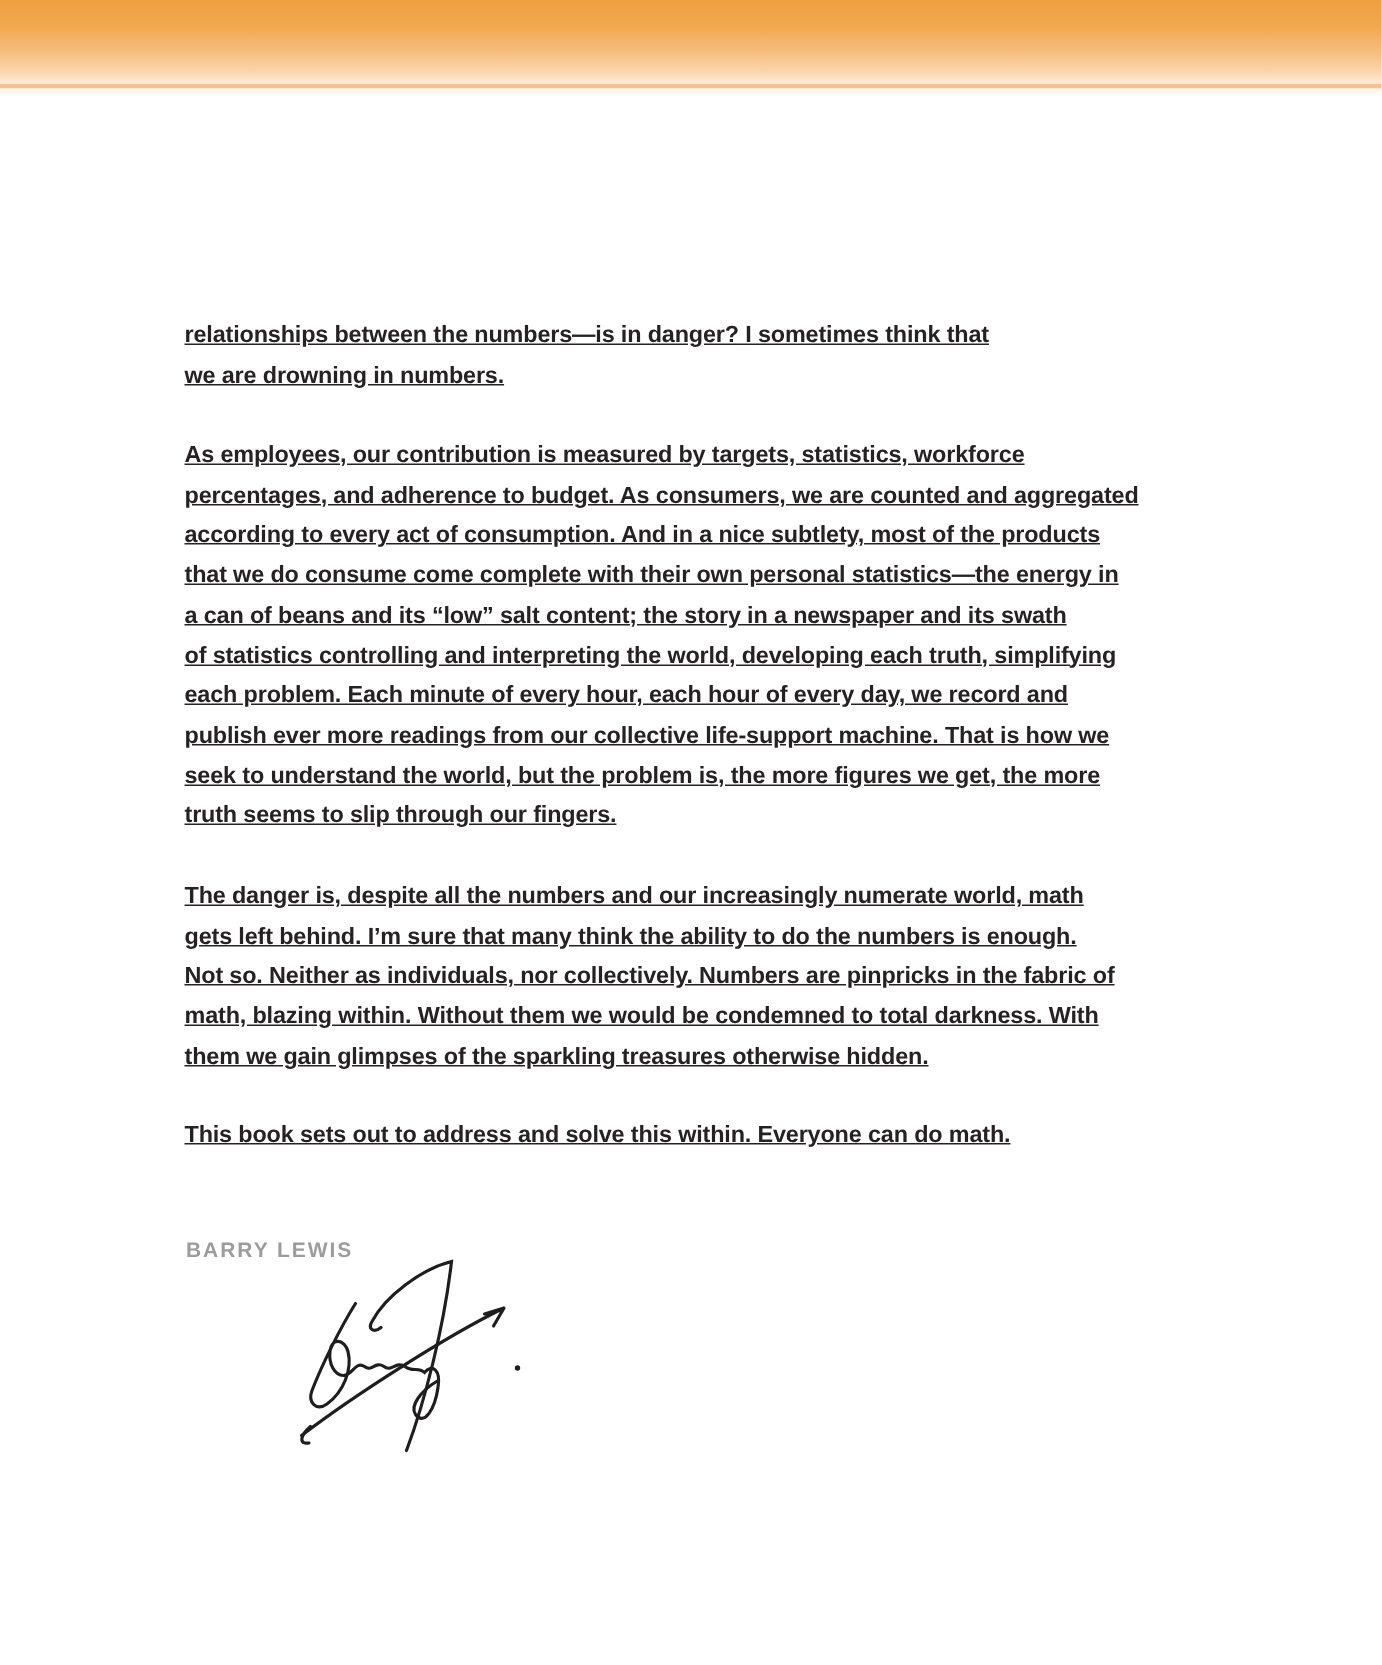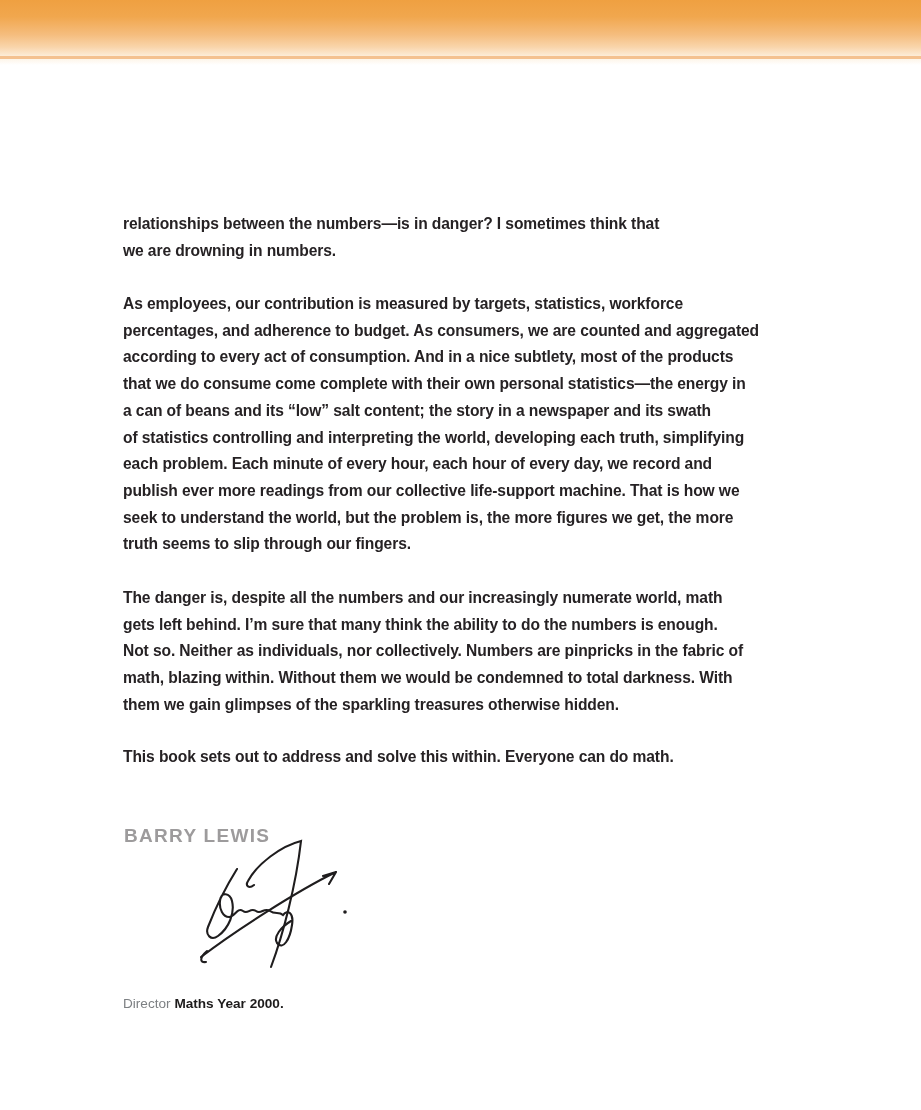"relationships between the numbers—is in" .body-text { text-decoration: none -> underline }
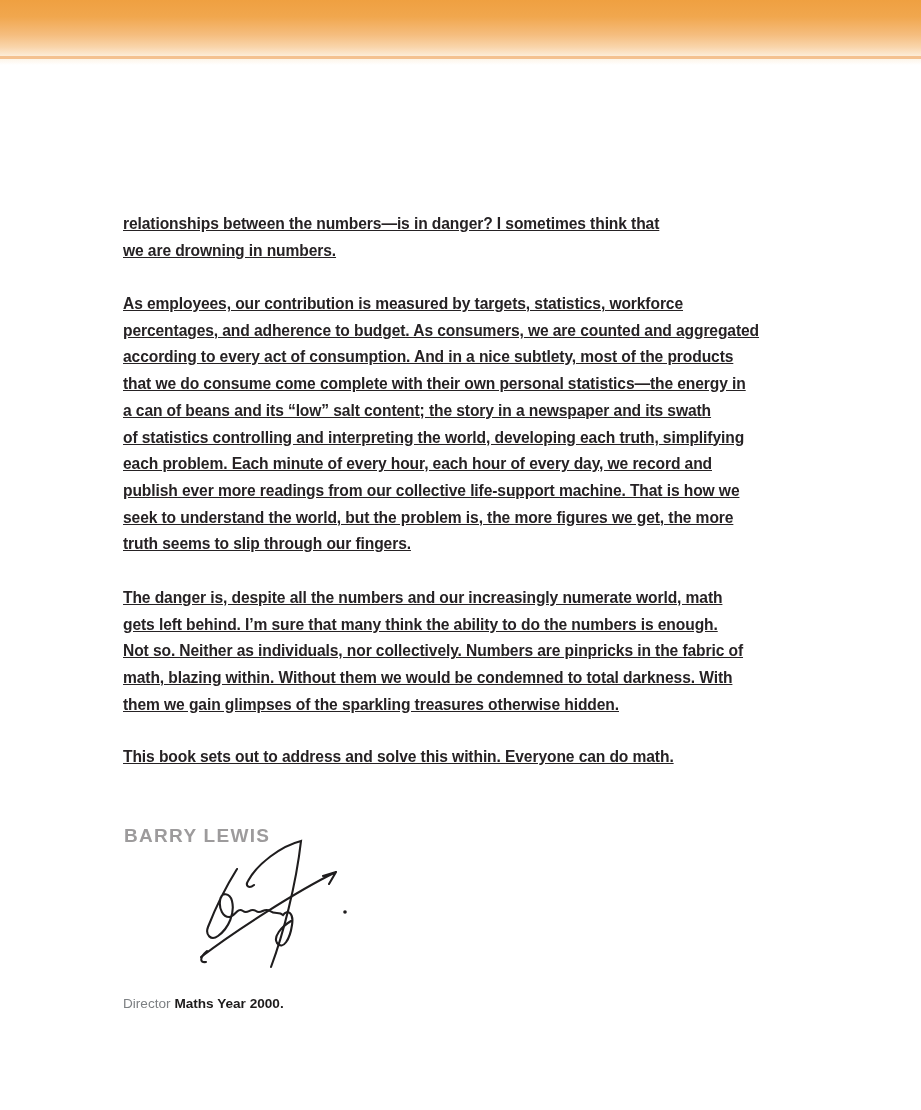"BARRY LEWIS" .author-name { font-size: 19px -> 14px }
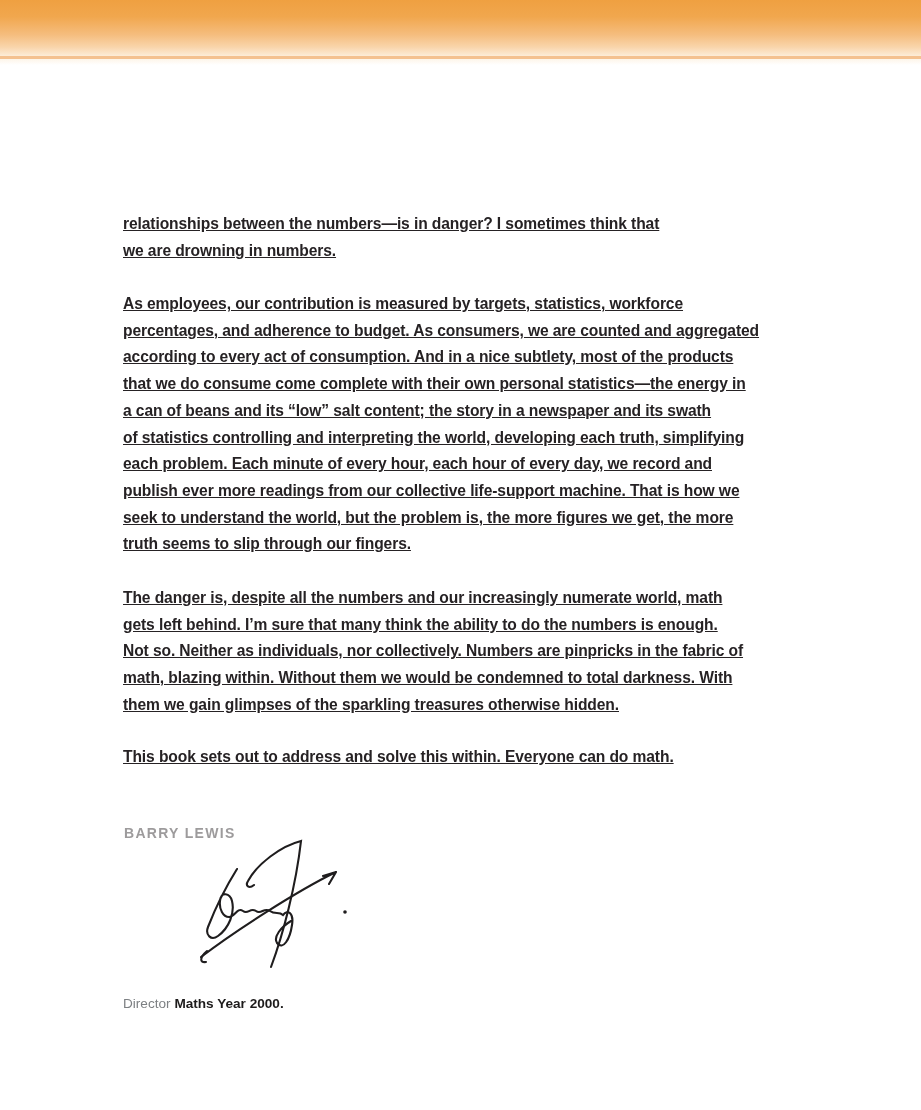"Director Maths Year 2000." div { html: <div><span>Director </span><span>Maths Year 2000.</span></div> -> none }
